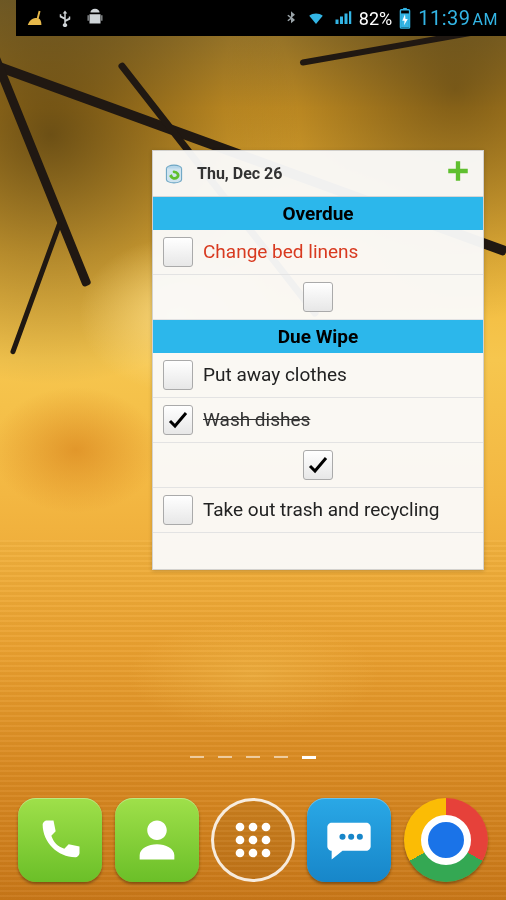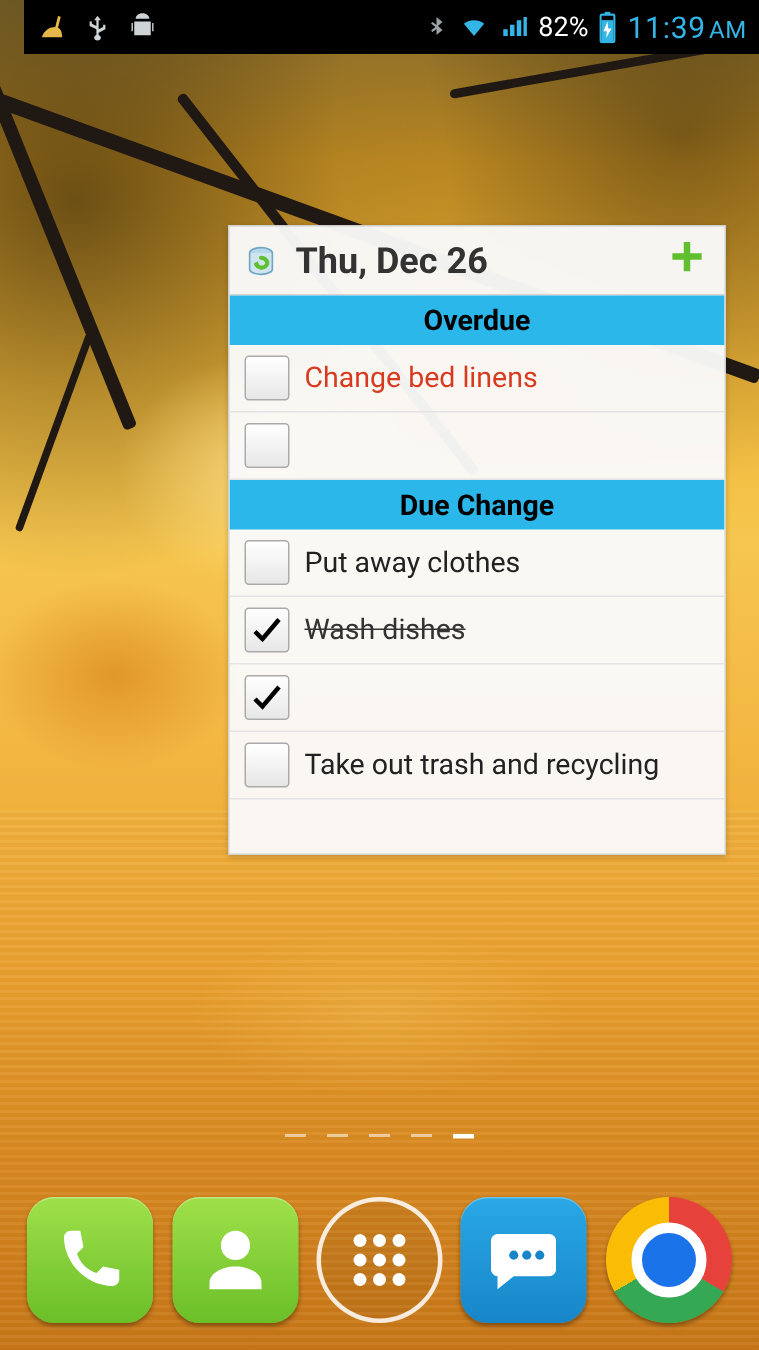"Thu, Dec 26" .widget-header .title { font-size: 24px -> 16px }
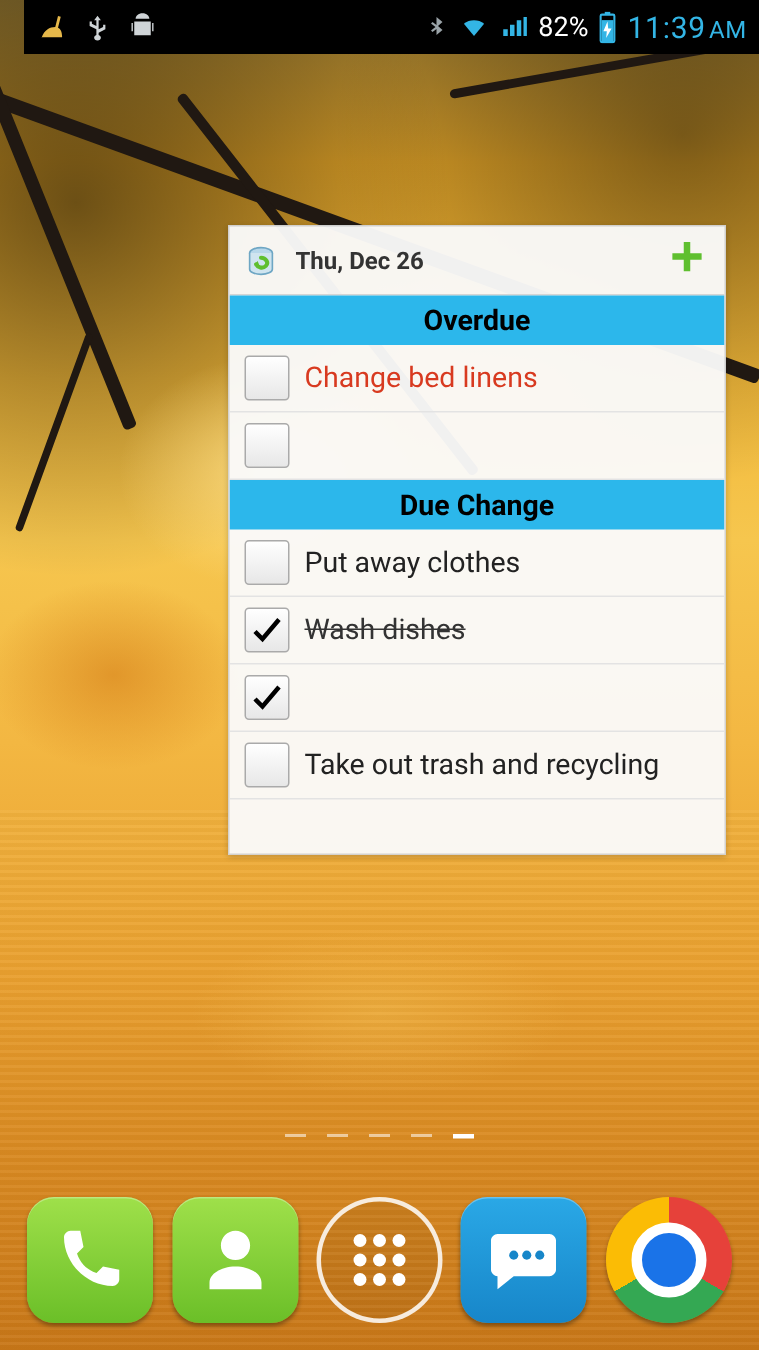"Change bed linens" .row { justify-content: none -> center }
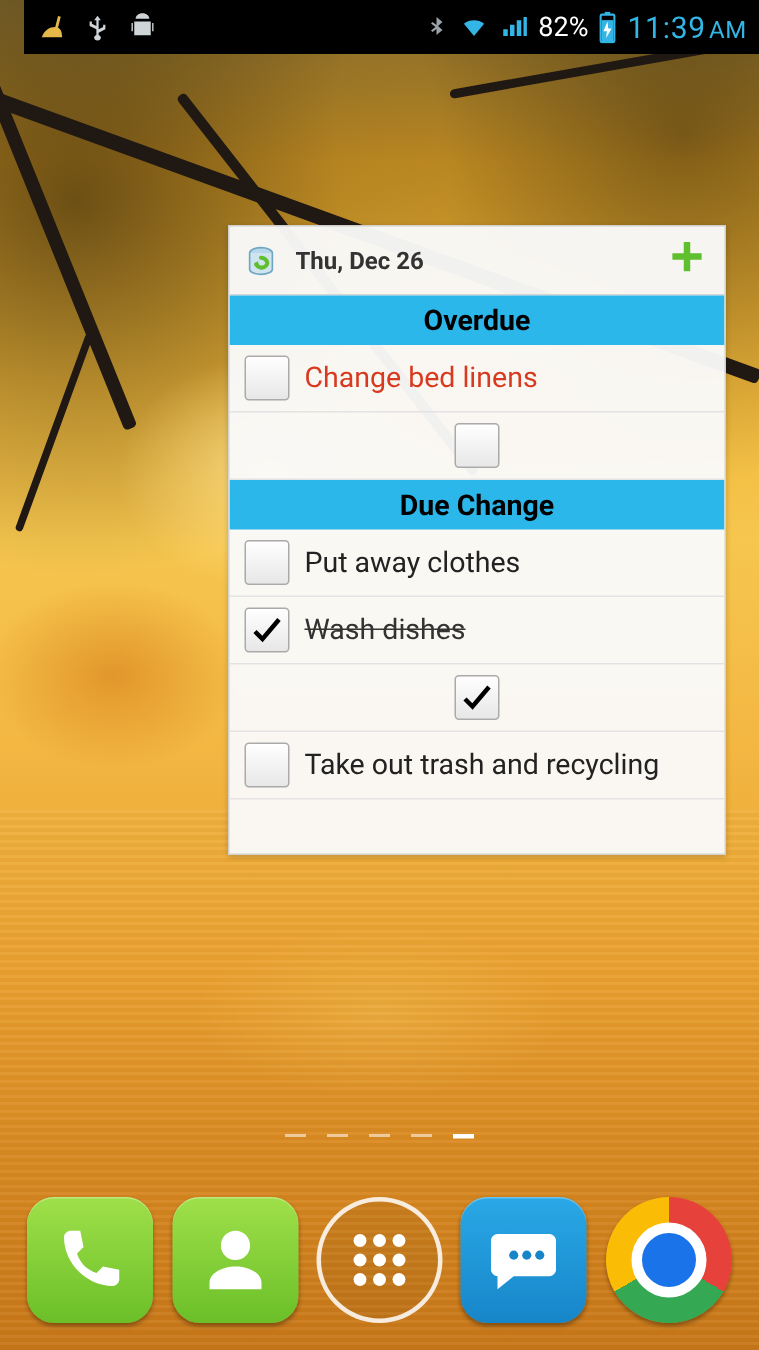"Due Change" div.section-header { text: Change -> Wipe }
